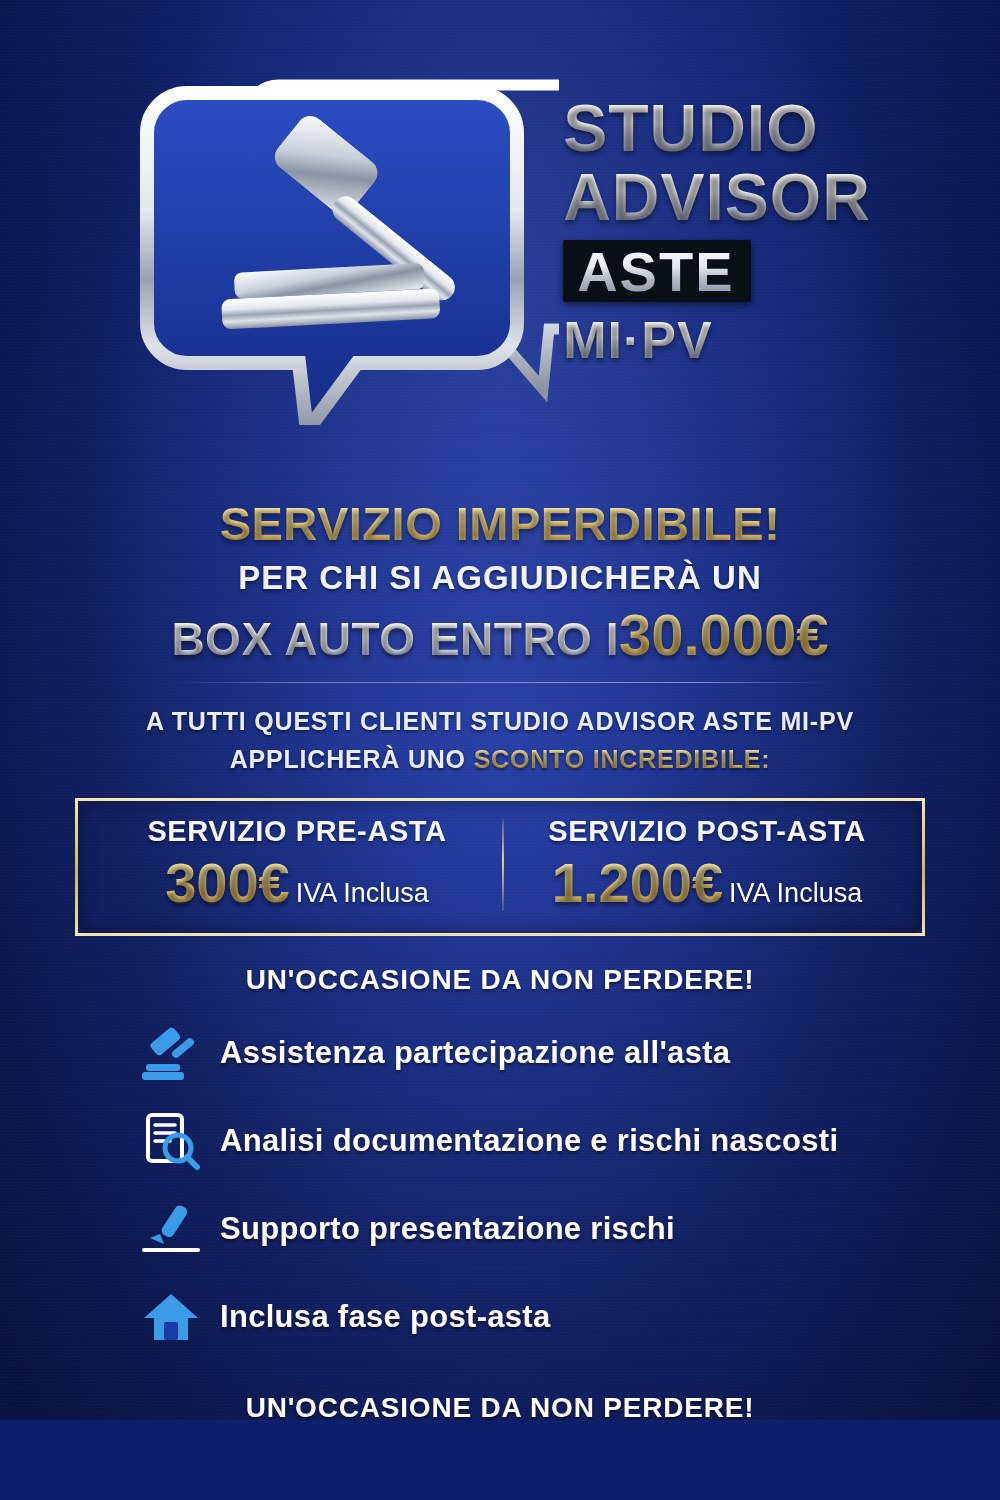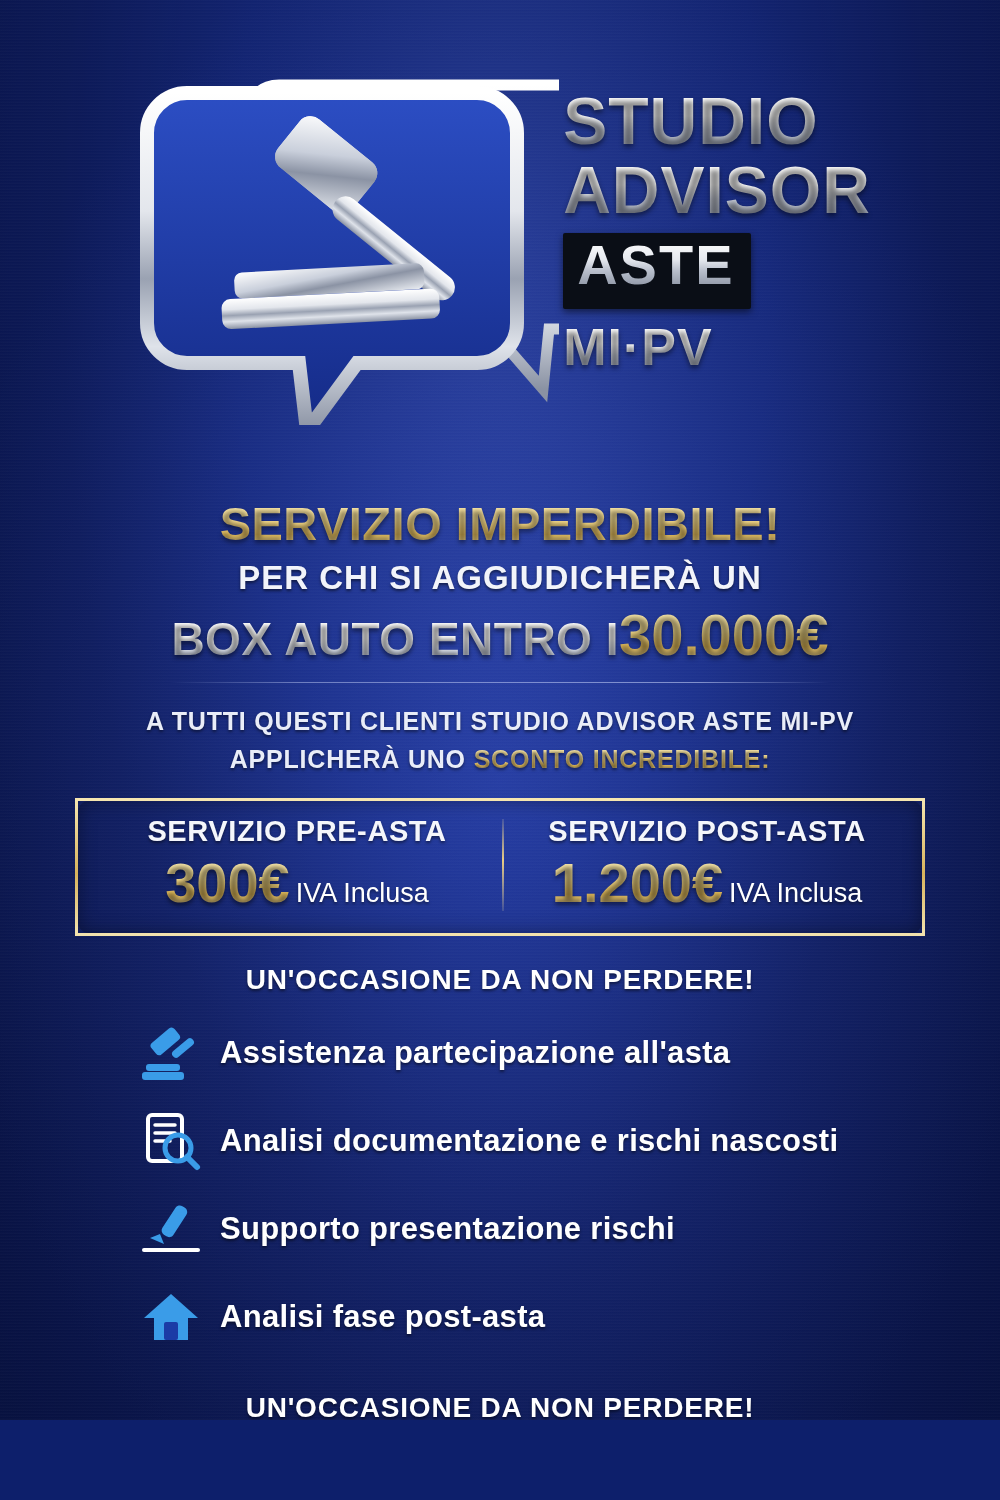"ASTE" .brand-aste-wrap { padding: 4px 16px 16px 14px -> 4px 16px 2px 14px }
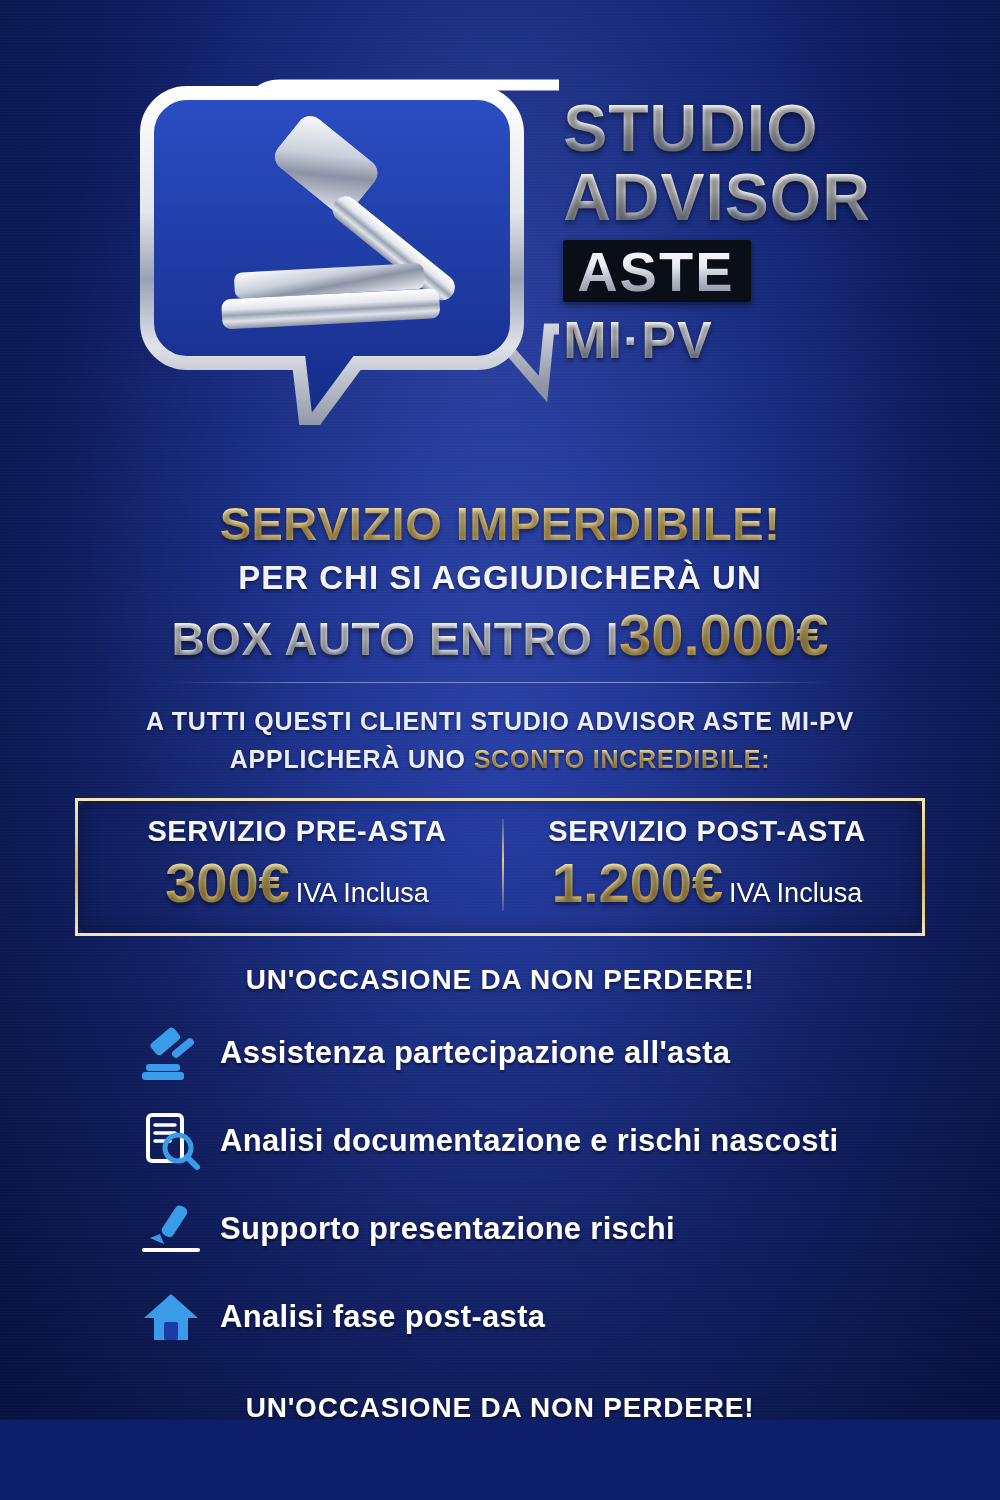"Analisi fase post-asta" span.feature-label { text: Analisi -> Inclusa }
